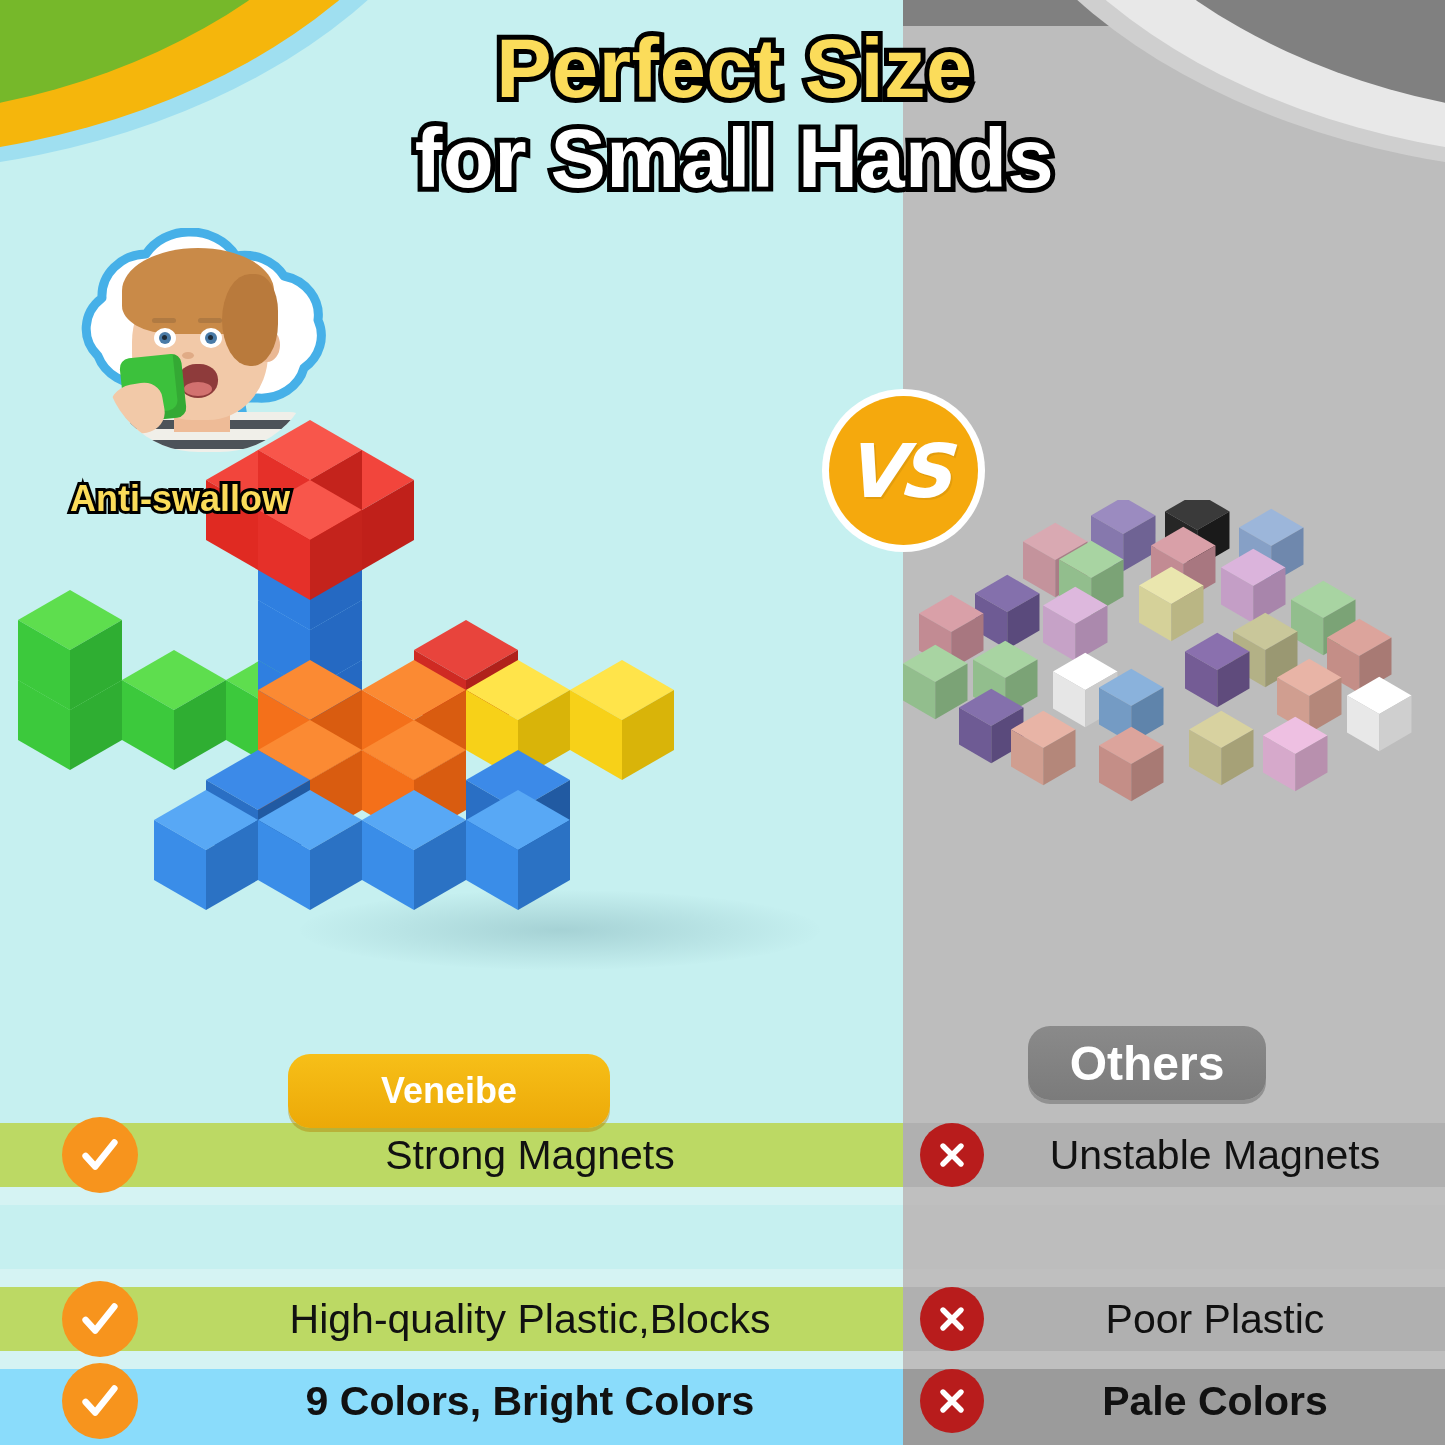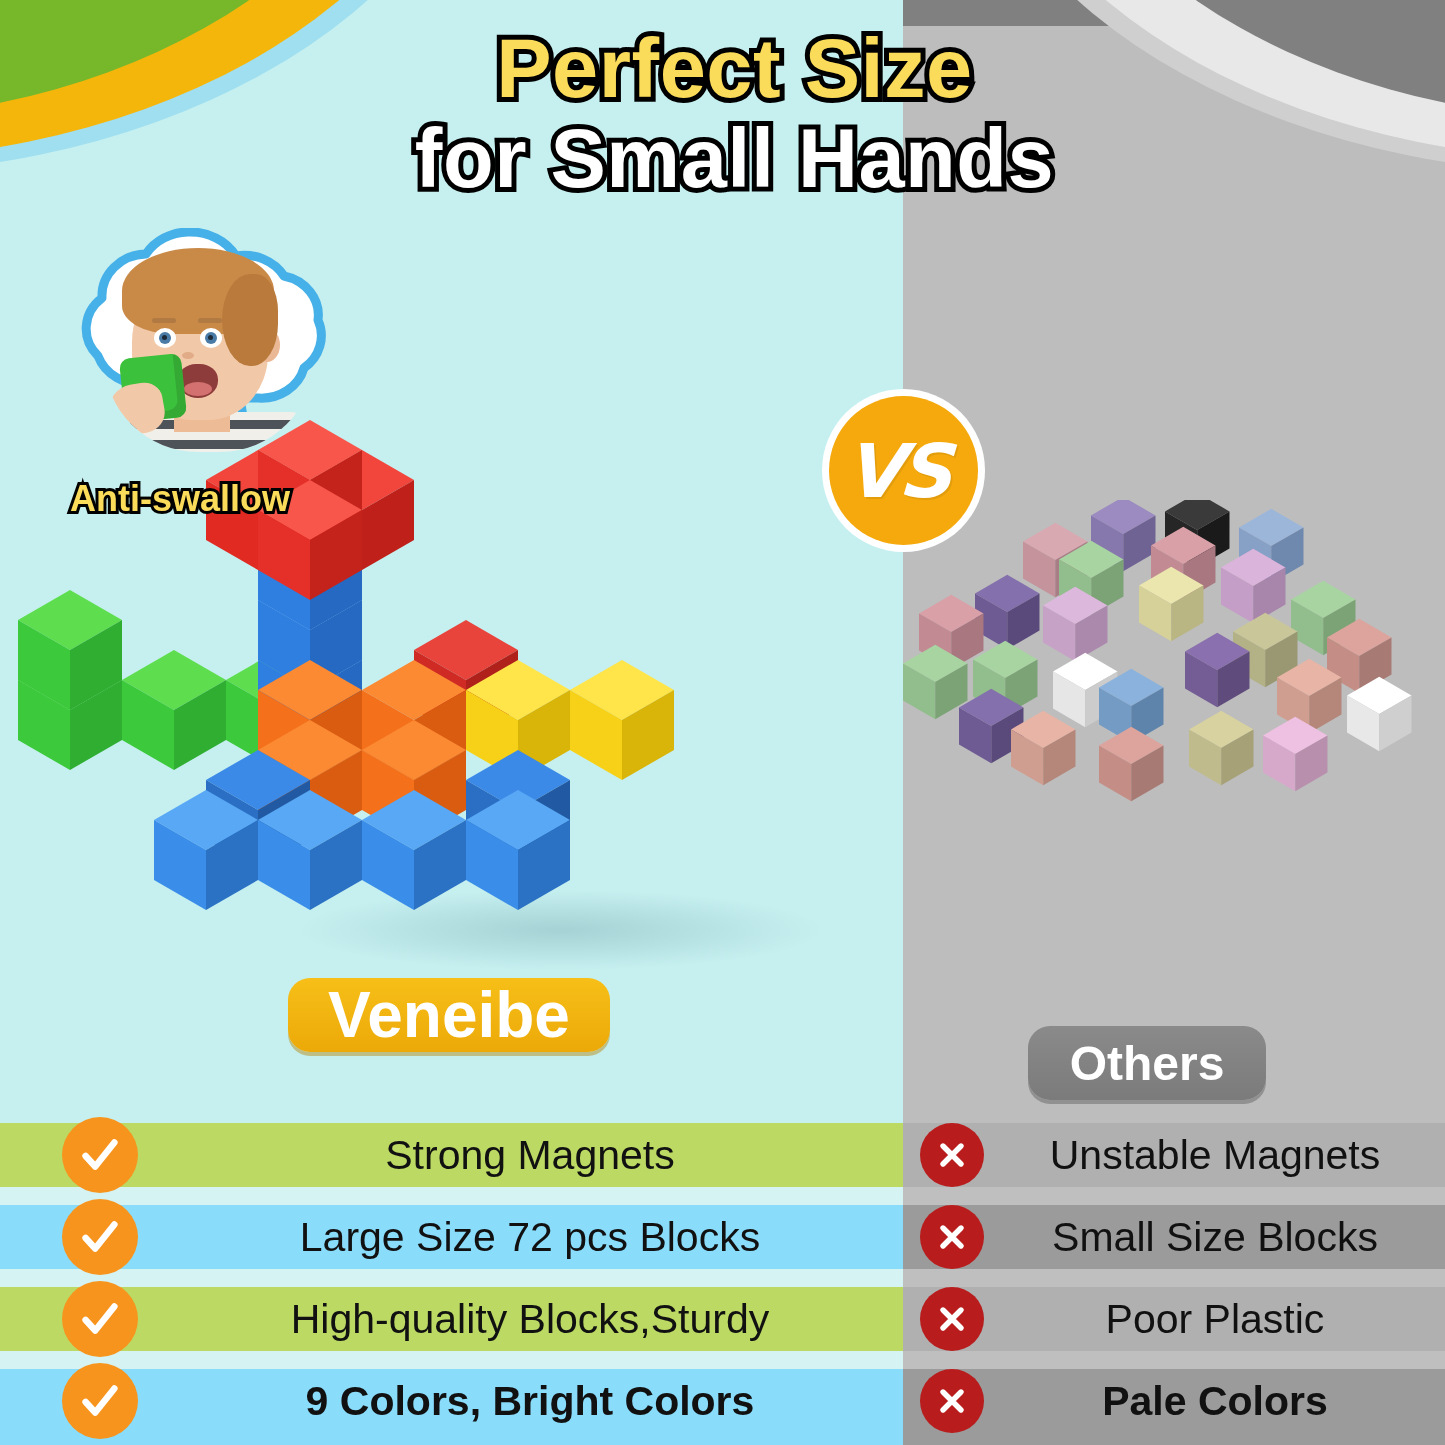"Veneibe" .pill-veneibe { font-size: 64px -> 36px; top: 978px -> 1054px }
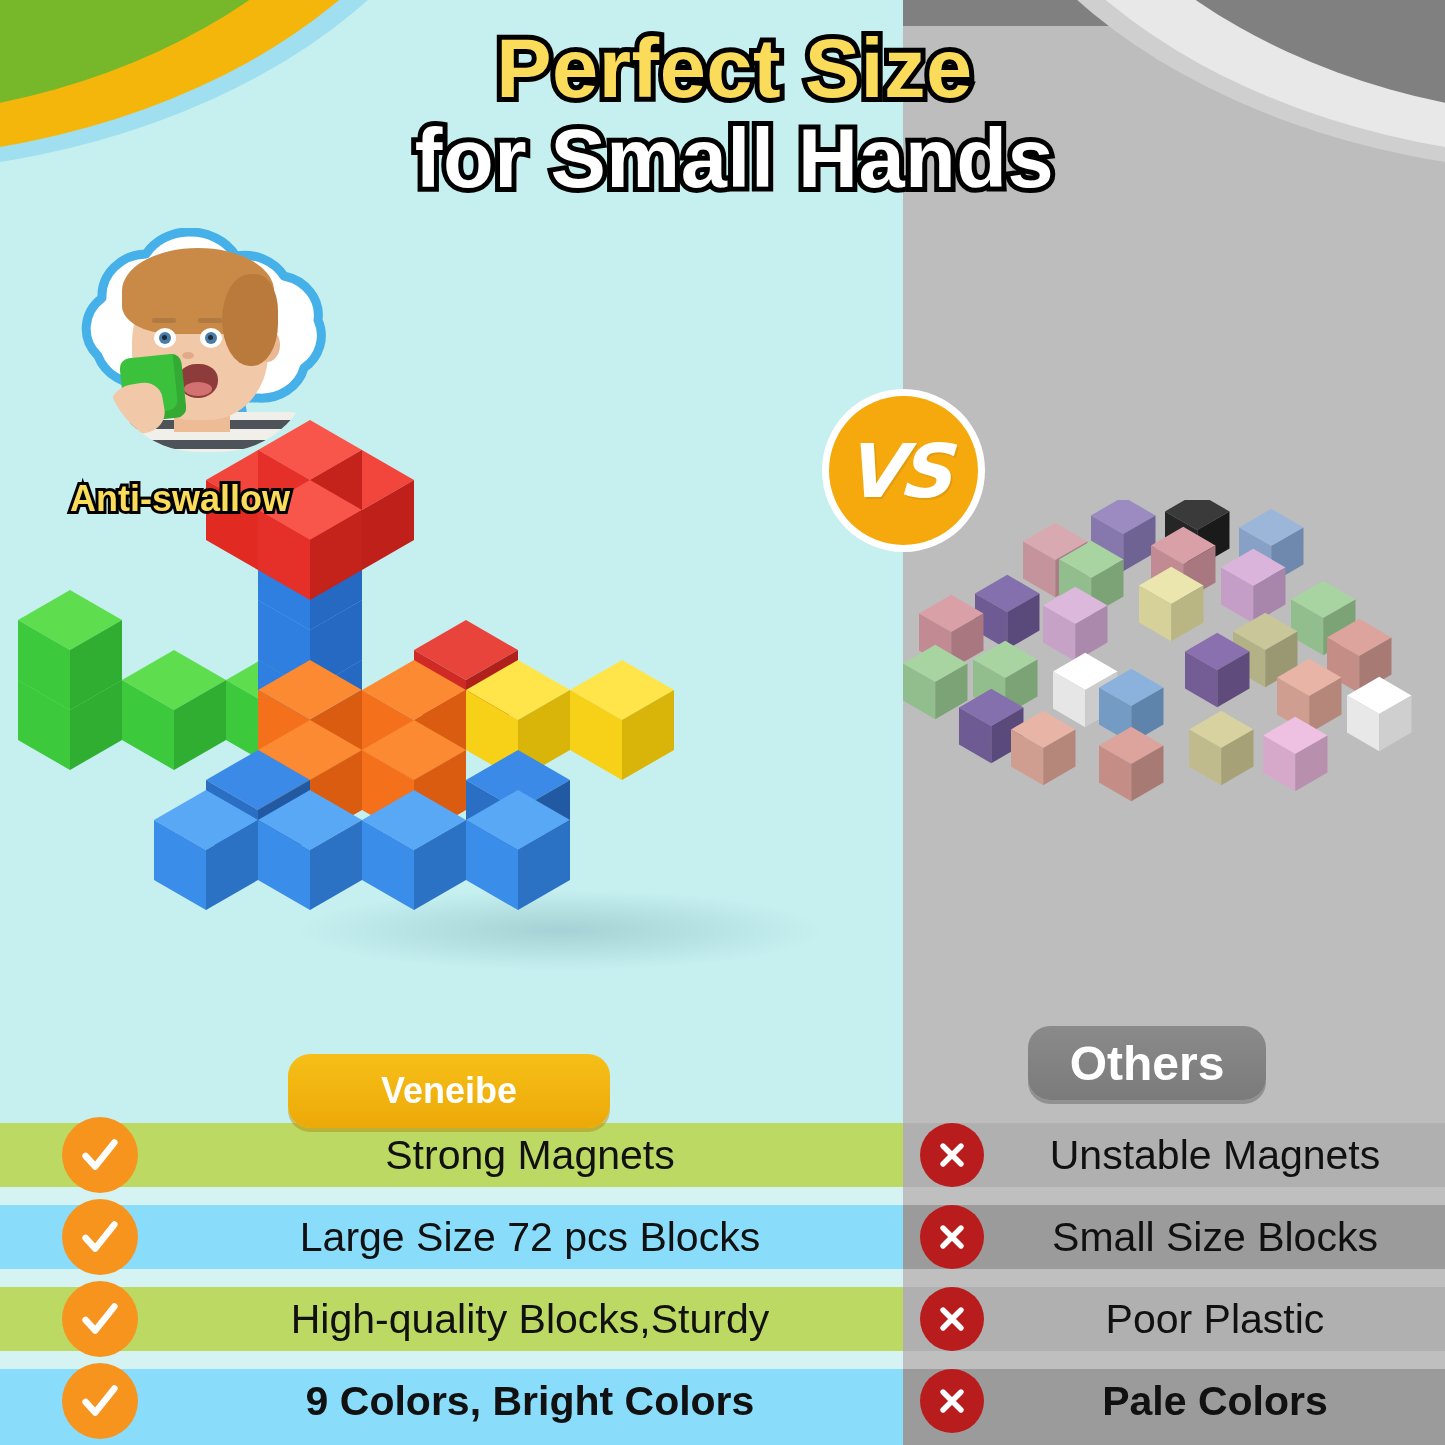"Large Size 72 pcs Blocks" div.row { html: <div> <div></div> <div></div> <div> <svg> <path></path> </svg> </div> <div>Large Size 72 pcs Blocks</div> <div> <svg> <path></path> </svg> </div> <div>Small Size Blocks</div> </div> -> none }
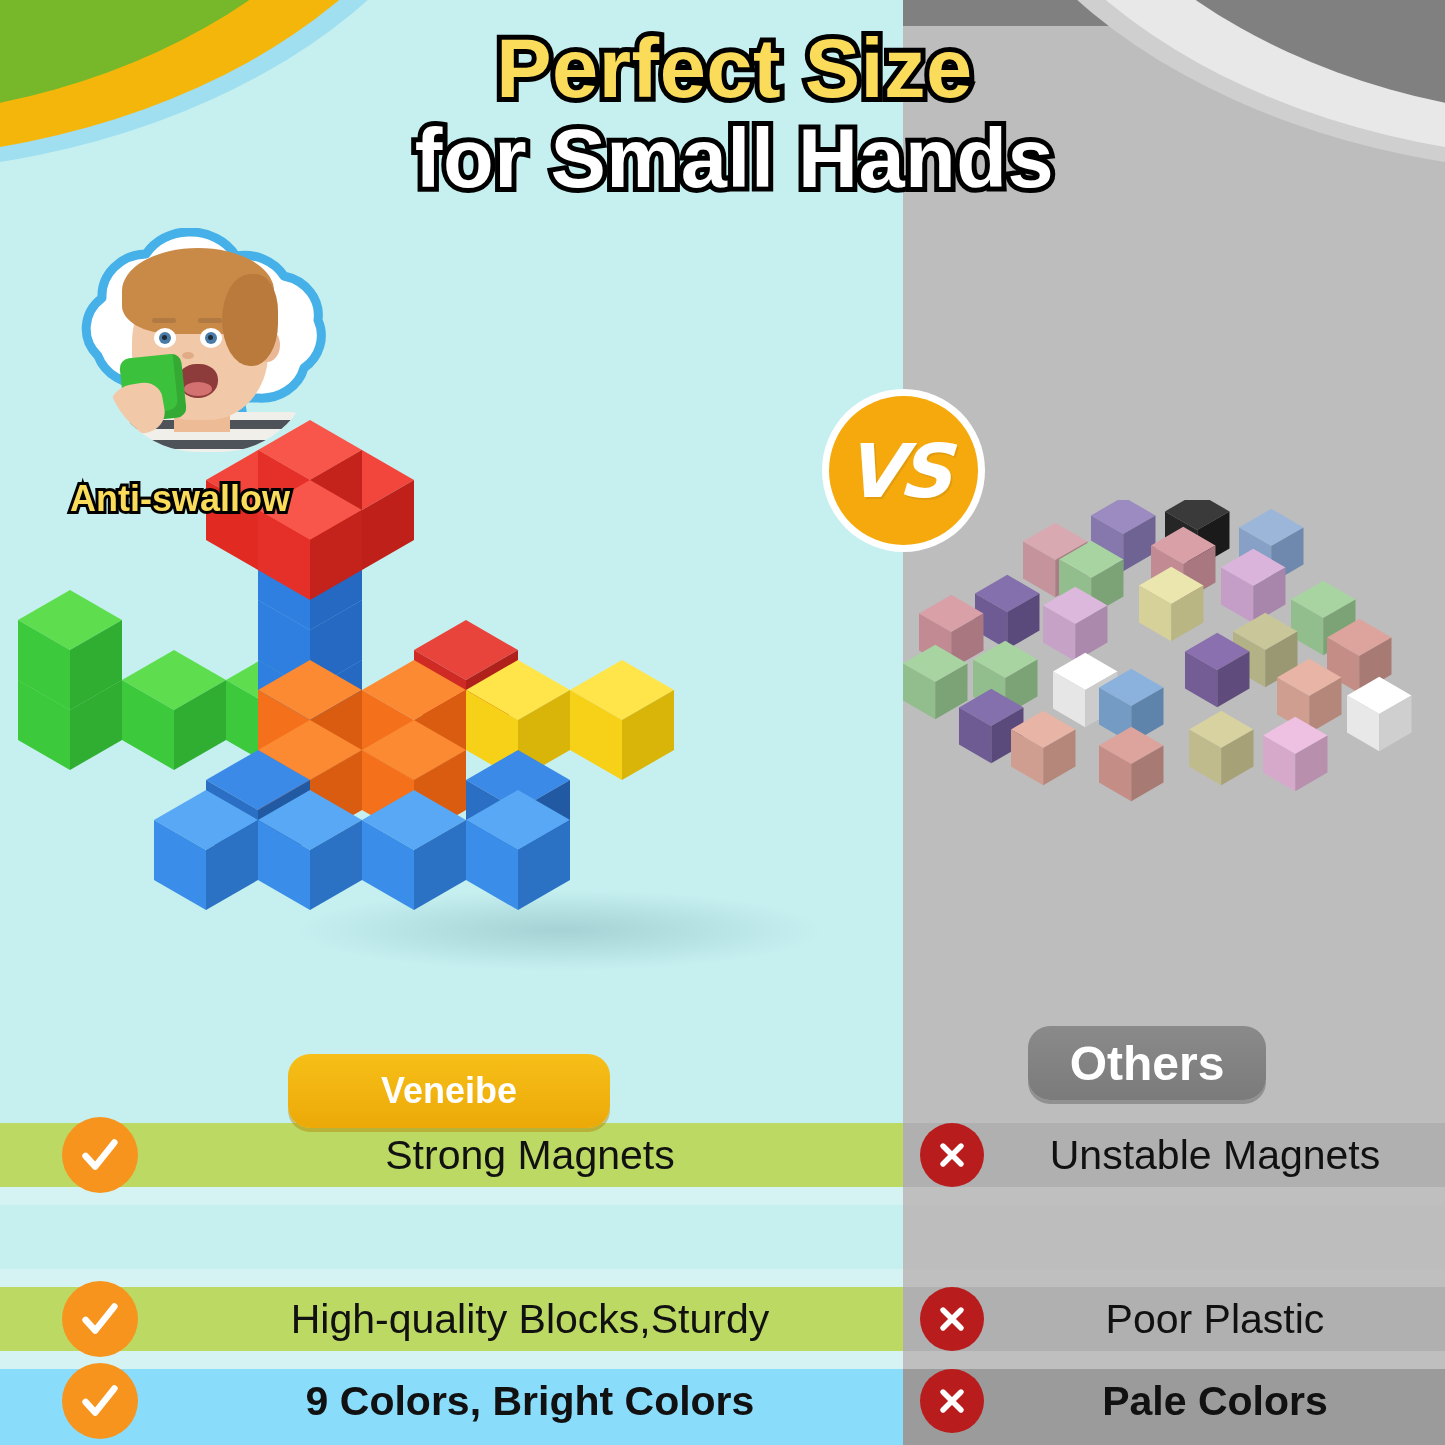"High-quality Blocks,Sturdy" div.row-label { text: Blocks,Sturdy -> Plastic,Blocks }
